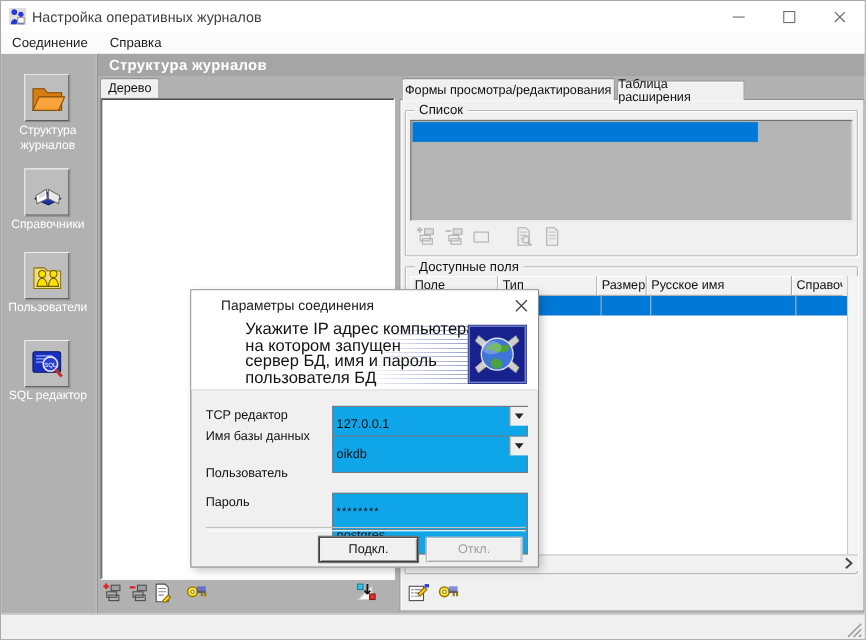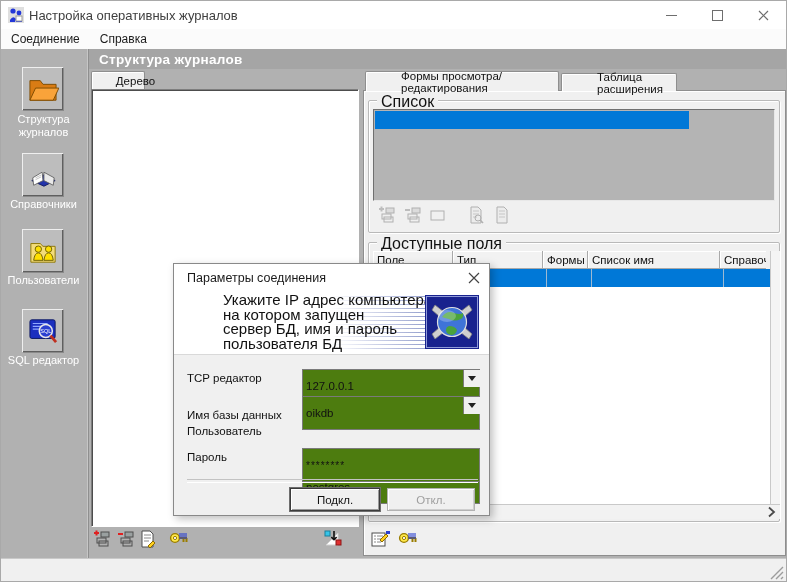"Дерево" .tab { padding-left: 35px -> none }
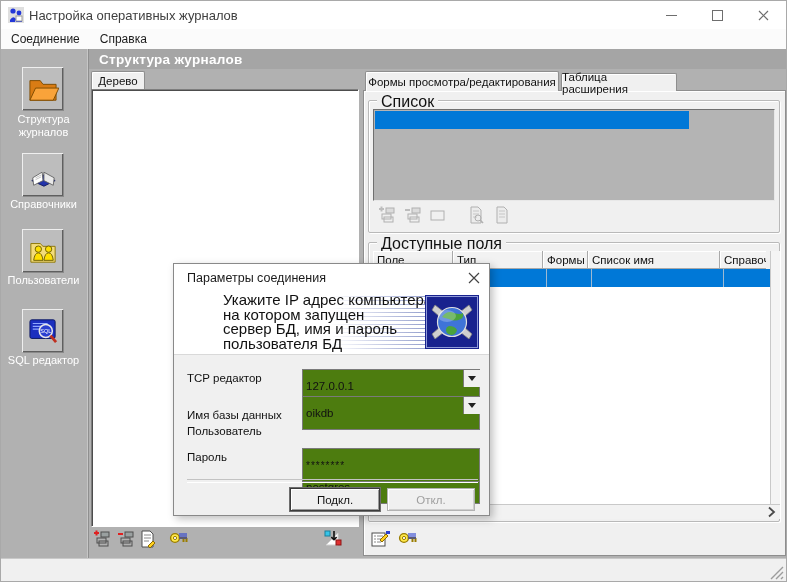"Список" .group-label { font-size: 16px -> 12px }
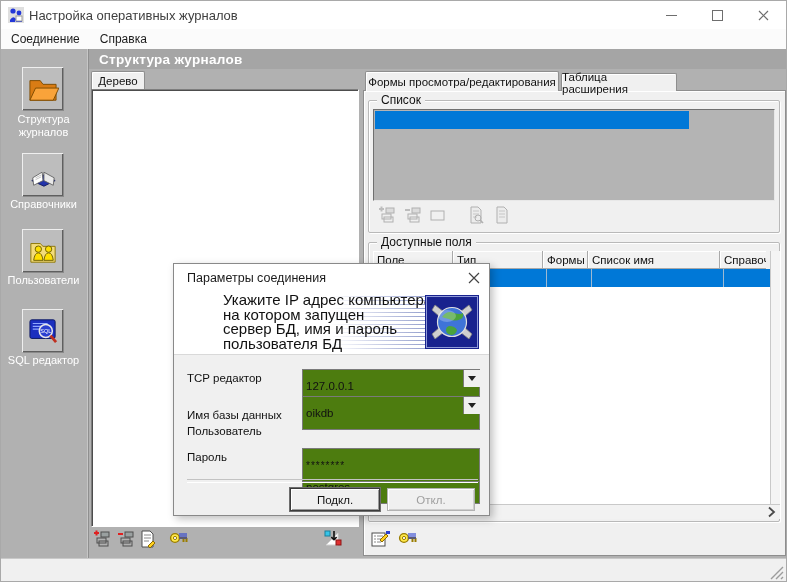"Формы" div.th-cell { text: Формы -> Размер }
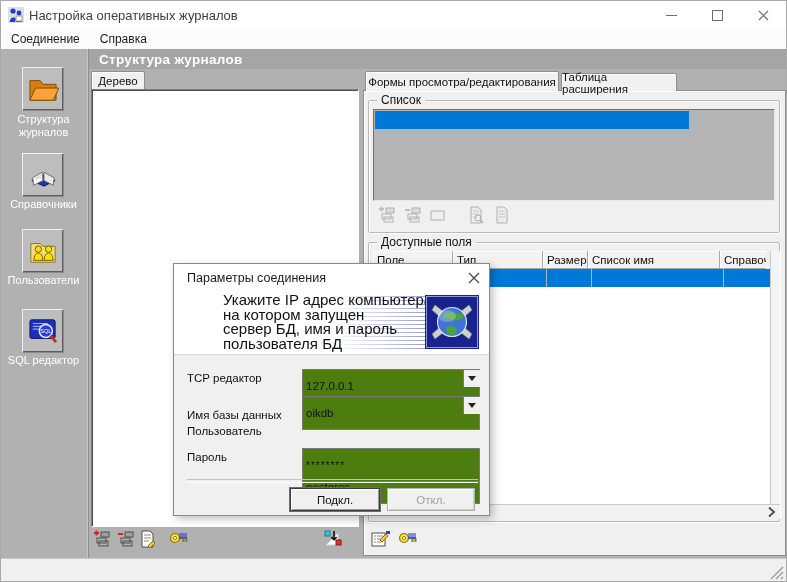"Список имя" div.th-cell { text: Список -> Русское }
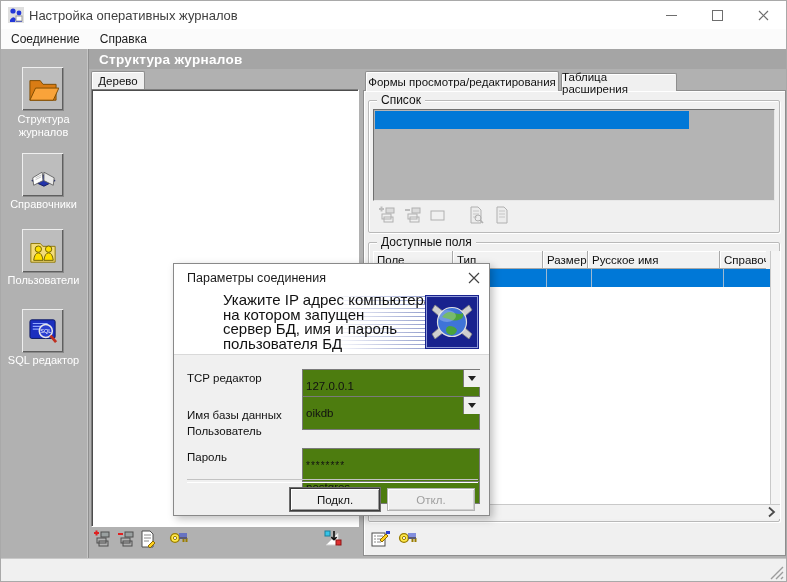"Параметры соединения" .dlg-title-text { margin-left: 13px -> 27px }
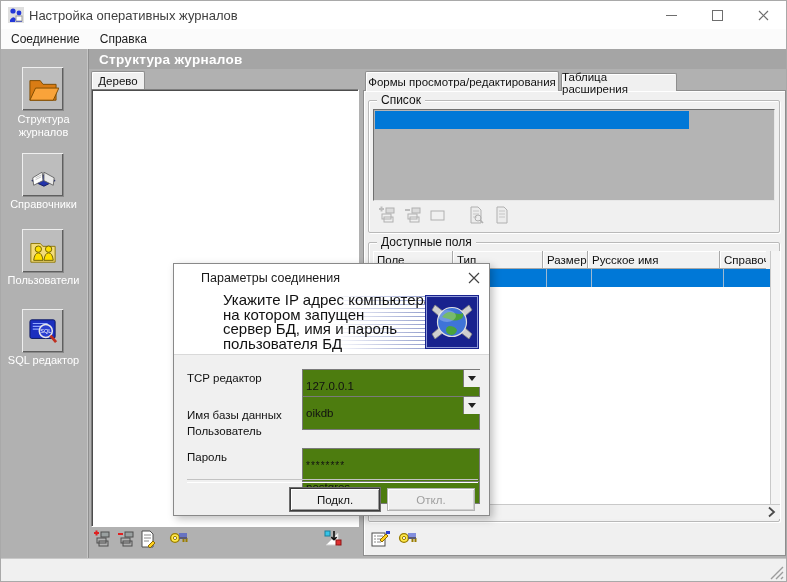"127.0.0.1" .dlg-input { background: #4d7c0f -> #0ea5e9 }
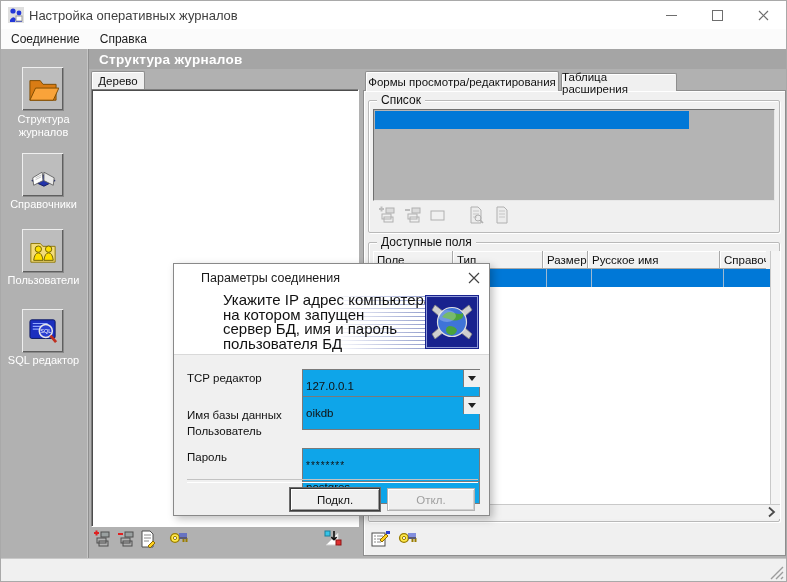"Имя базы данных" span.dlg-row-label { top: 145px -> 127px }
